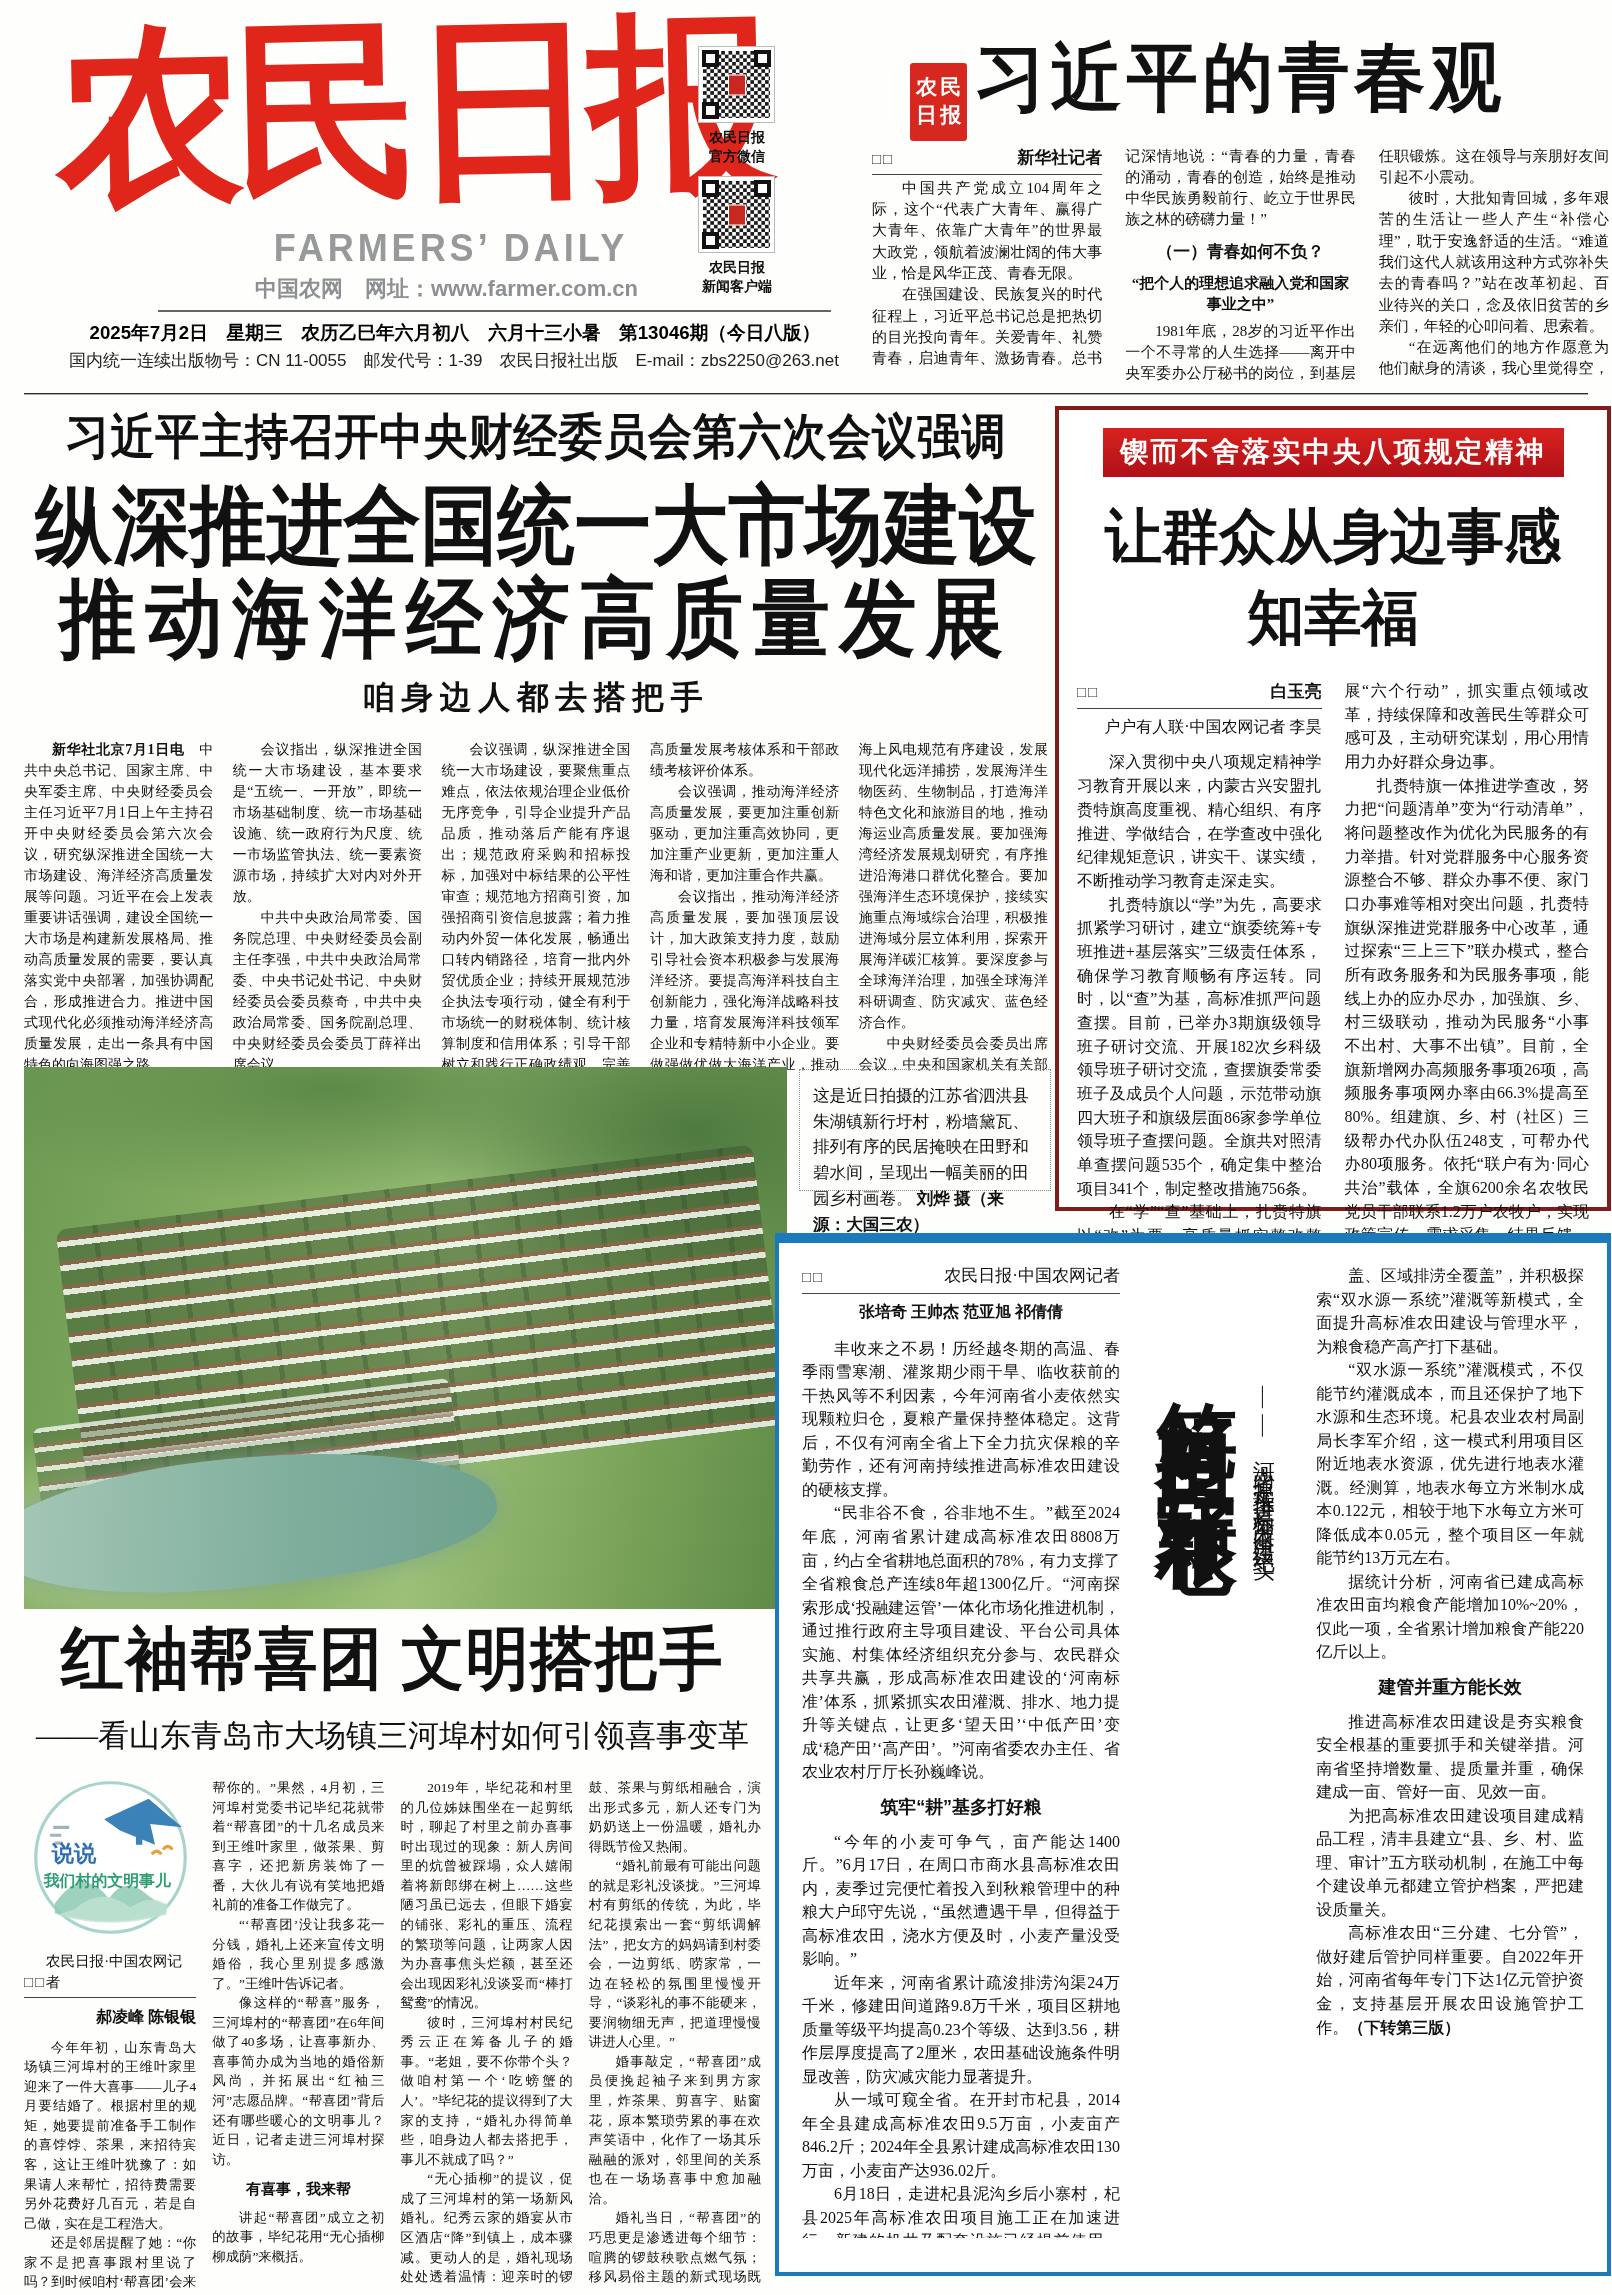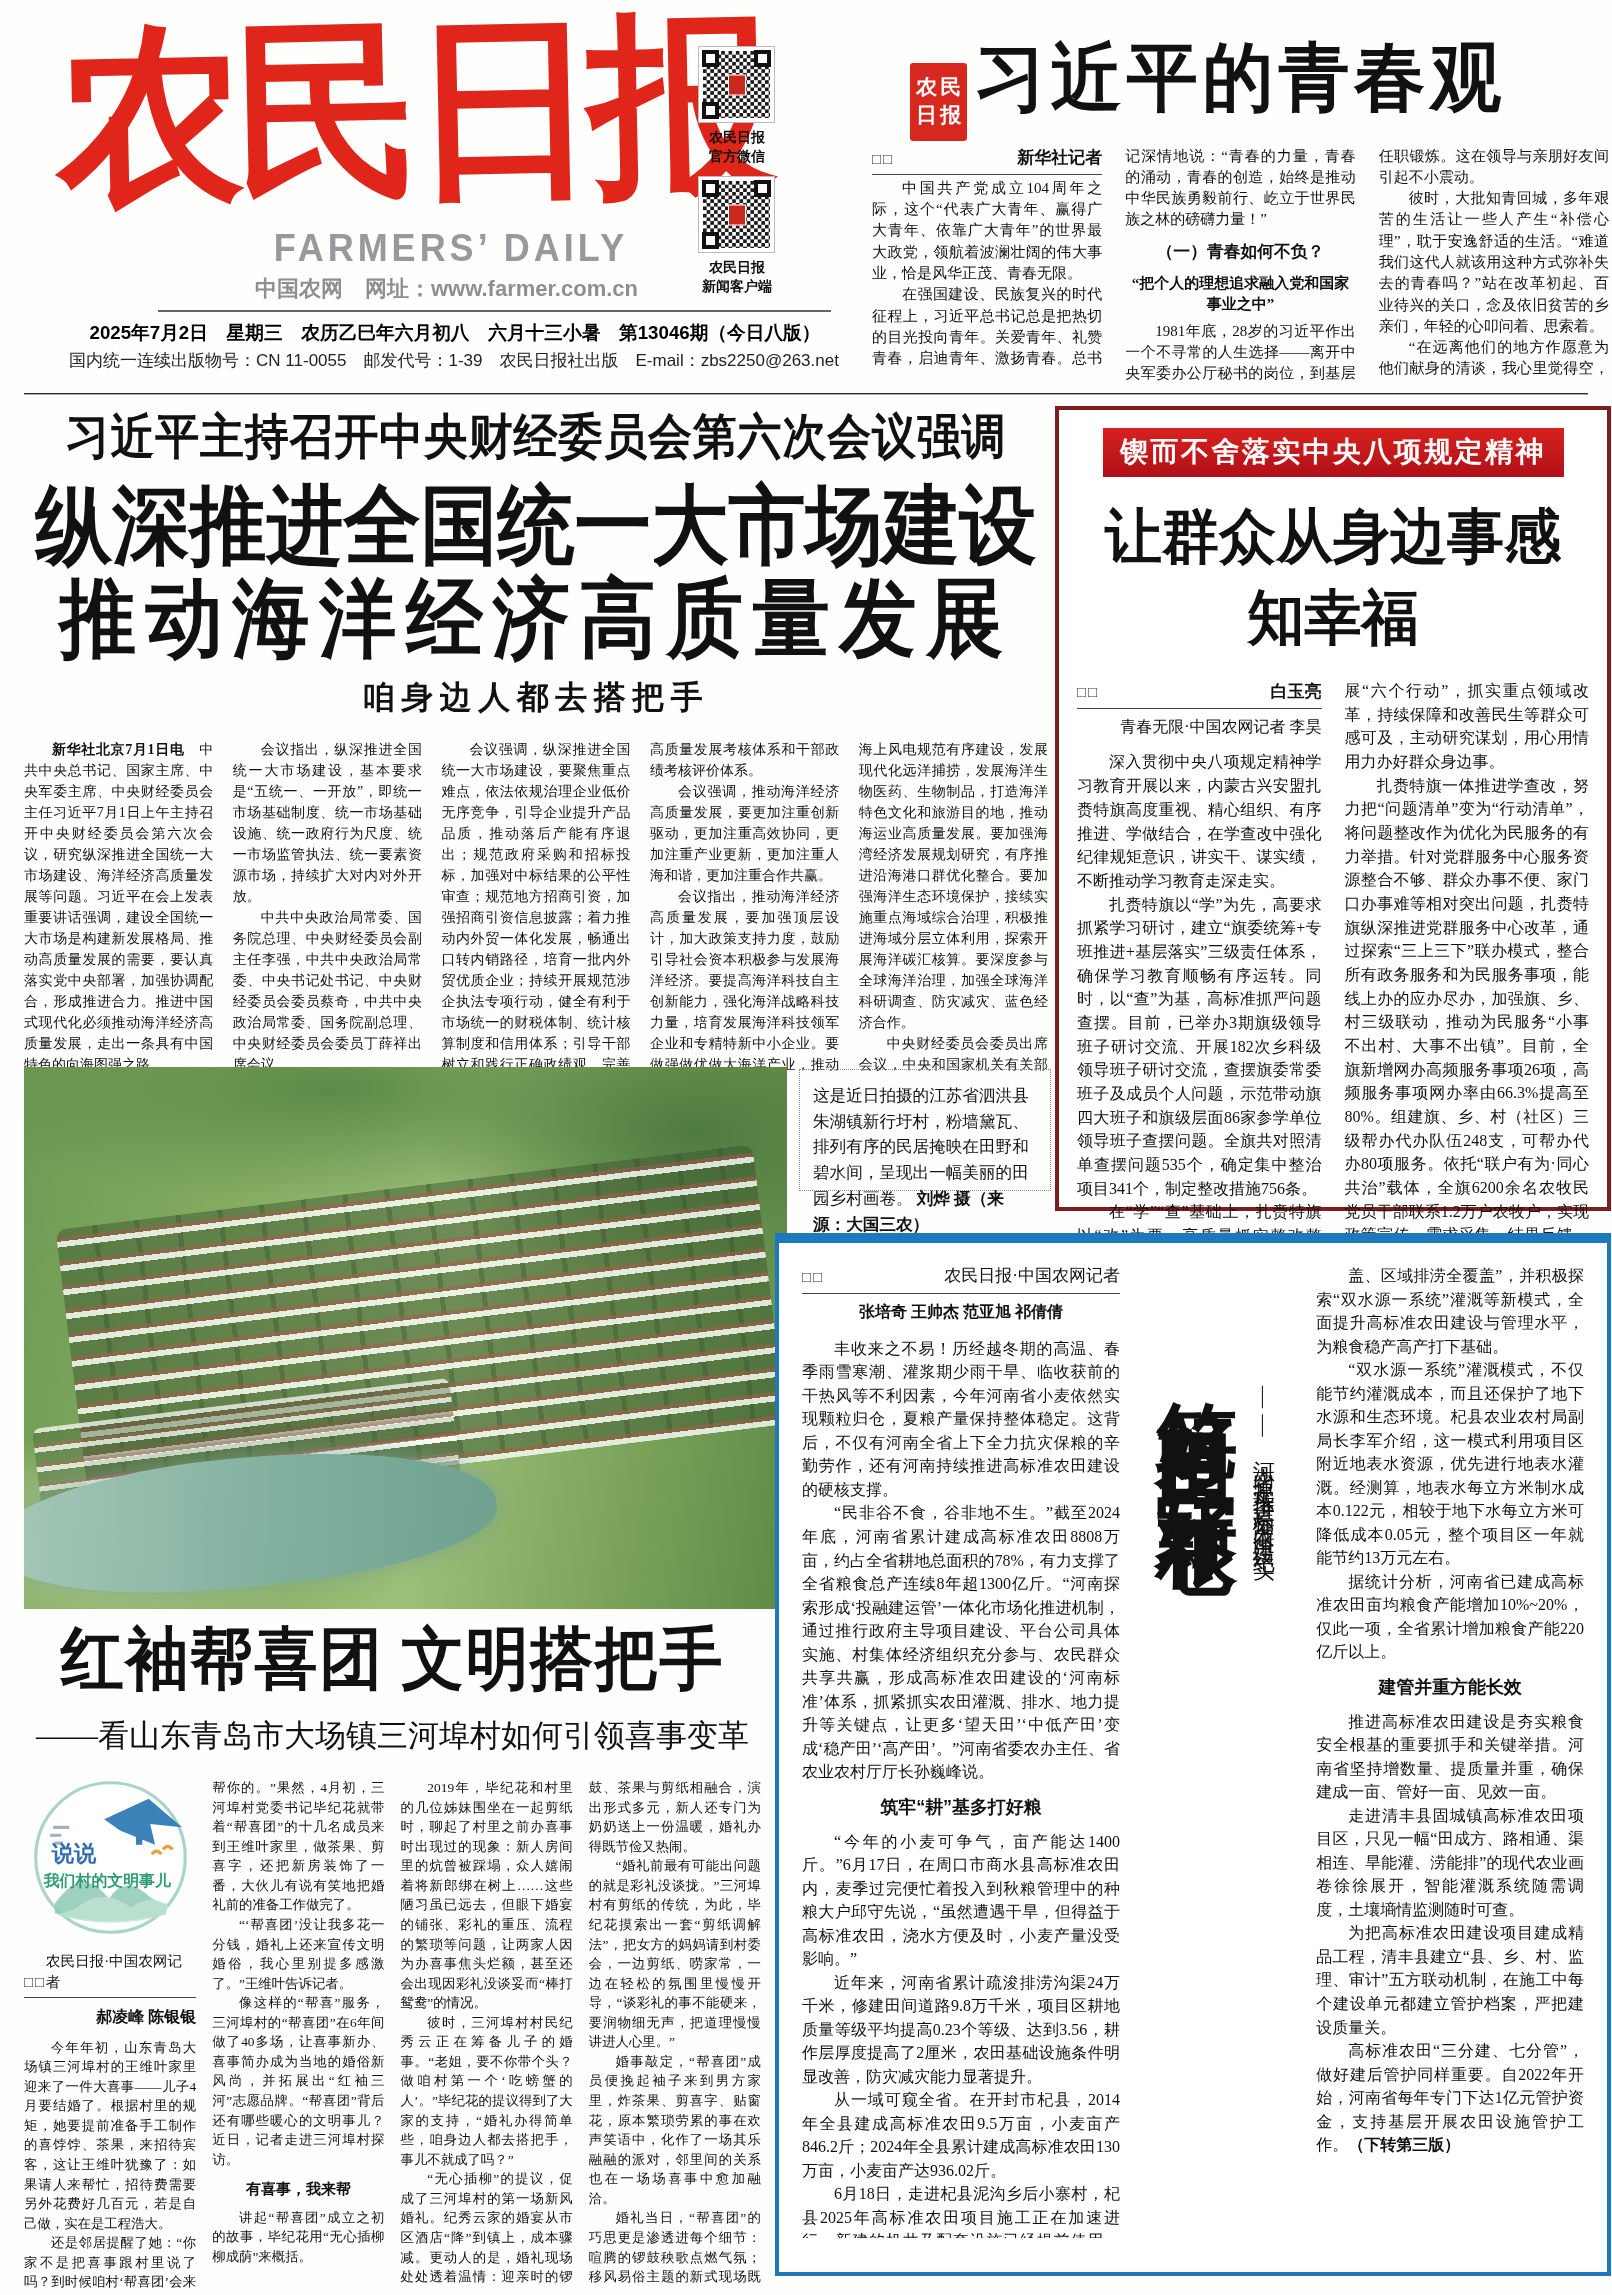"青春无限·中国农网记者 李昊" div.byline-sub { text: 青春无限 -> 户户有人联 }
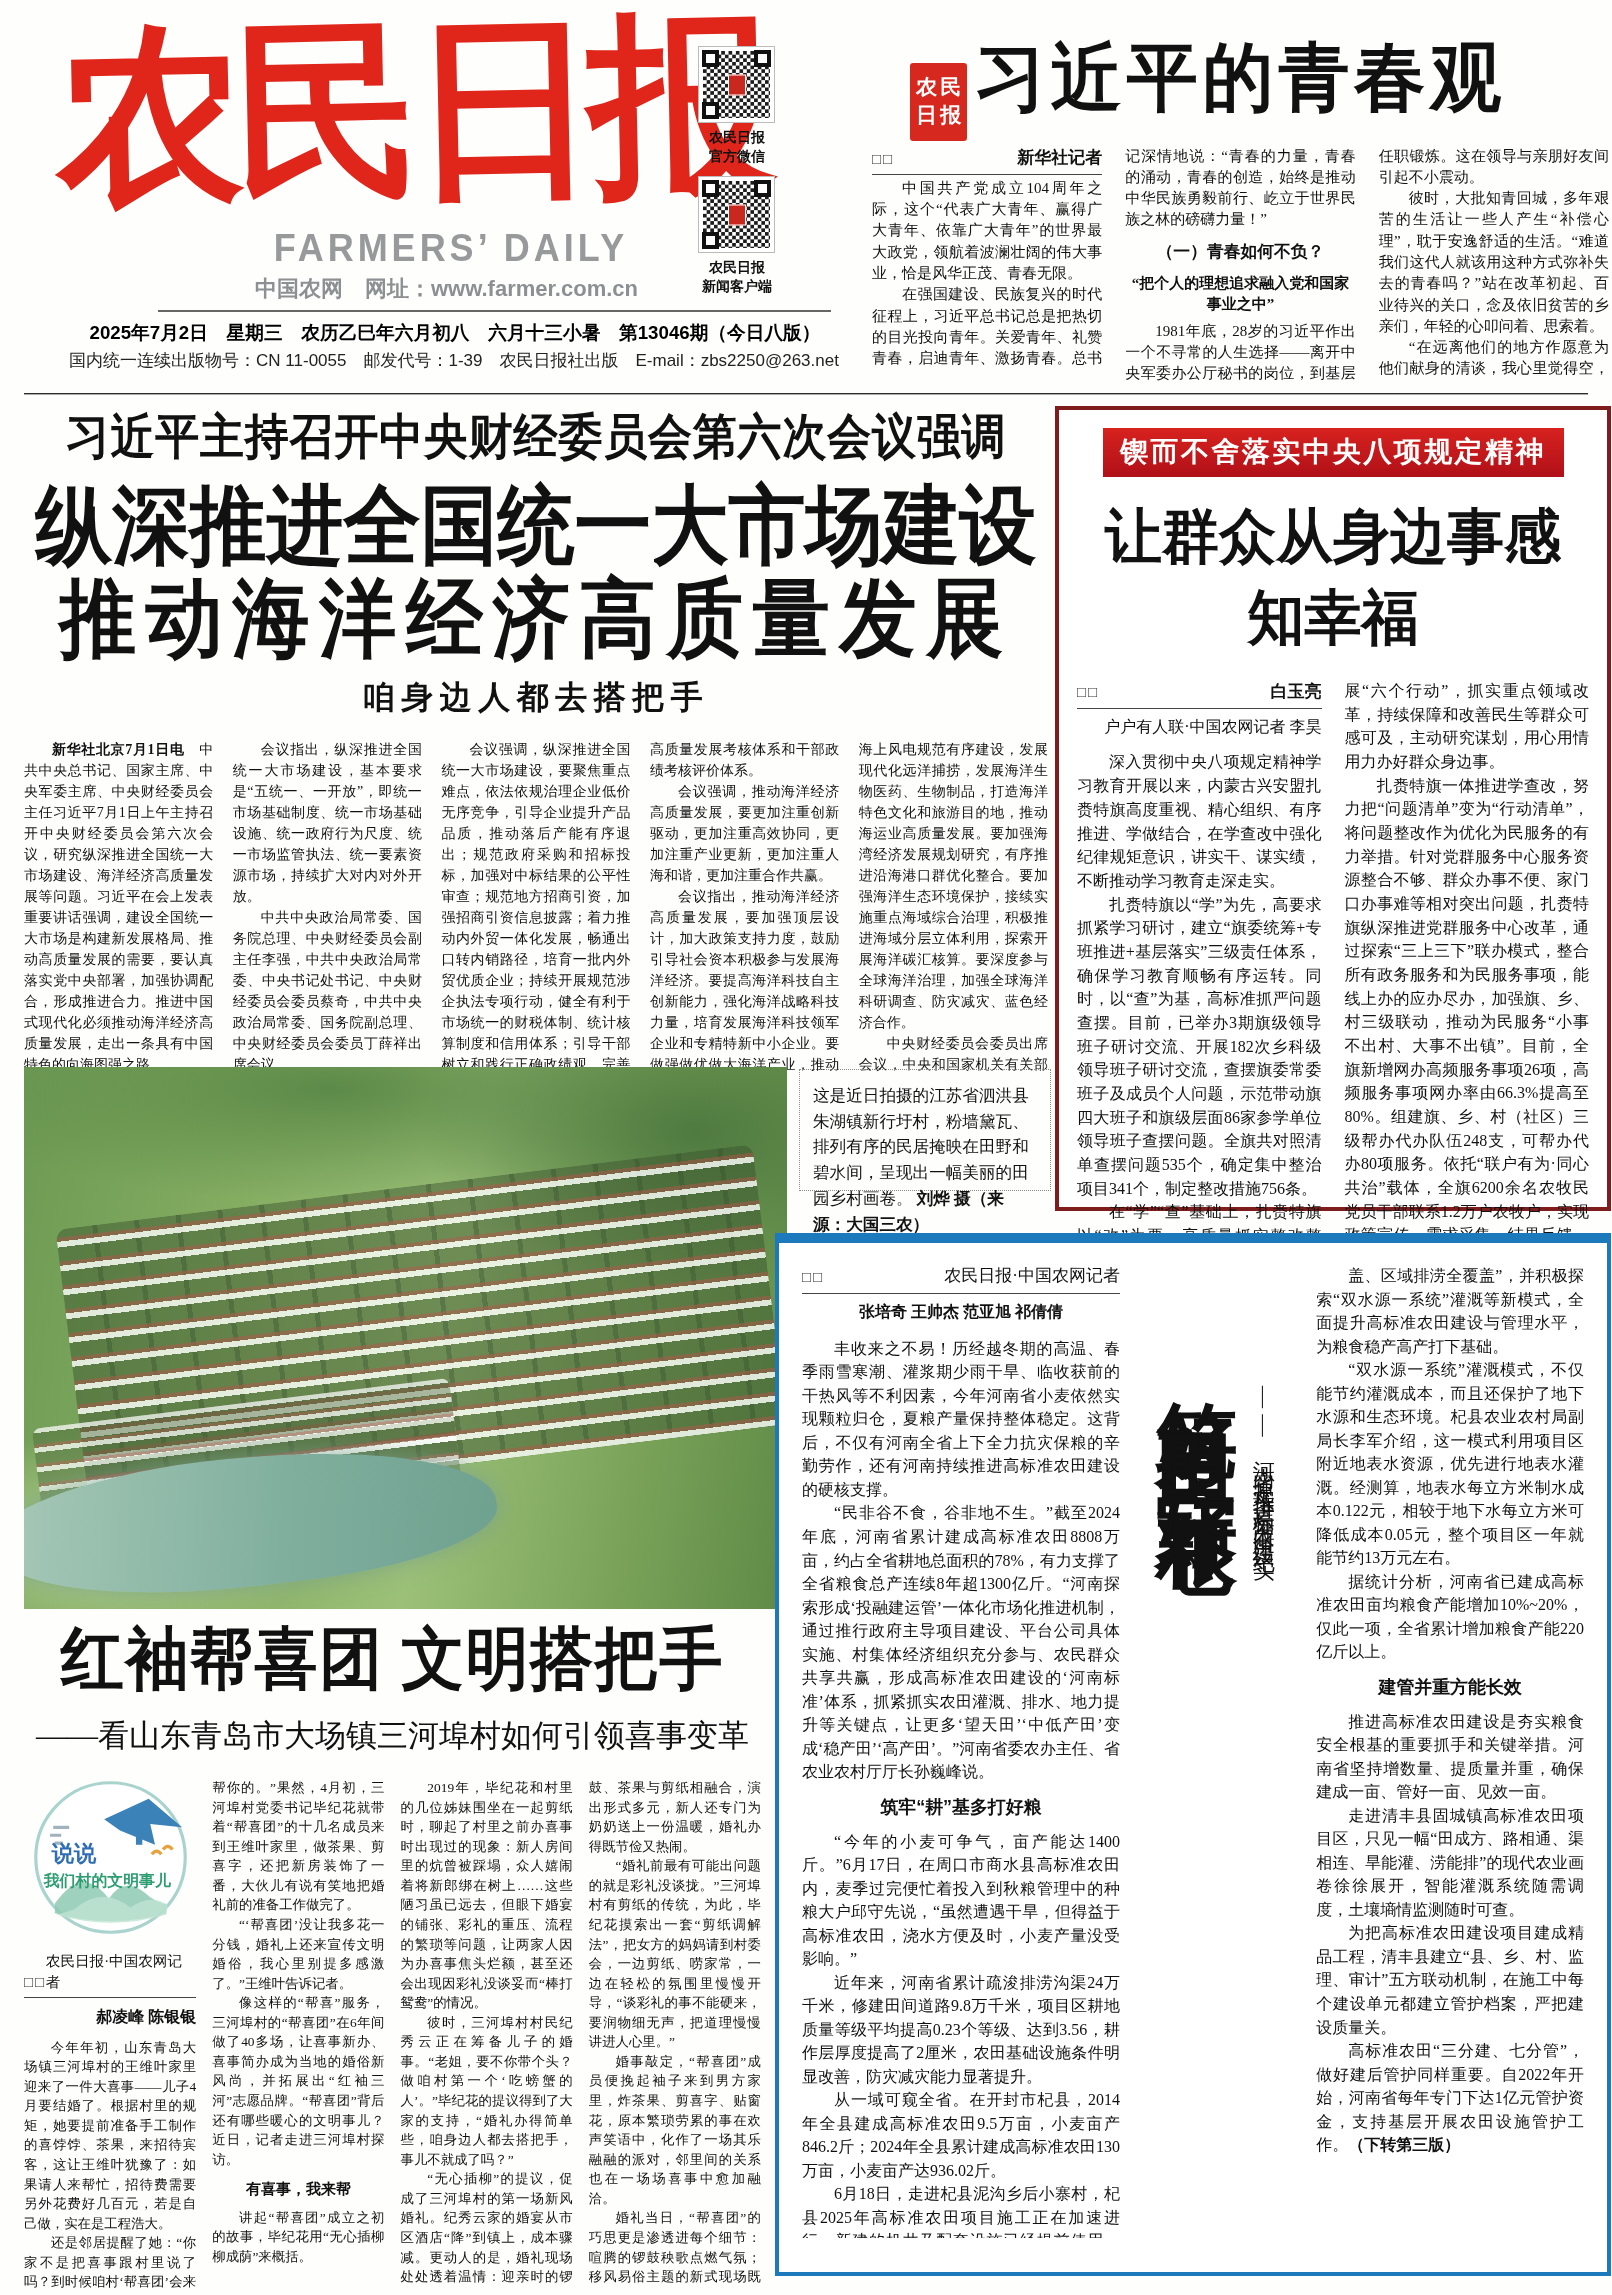"走进清丰县固城镇高标准农田项目区，只见一幅“田成方、路相通、渠相连、旱能灌、涝能" p.b-p { html: <p>走进清丰县固城镇高标准农田项目区，只见一幅“田成方、路相通、渠相连、旱能灌、涝能排”的现代农业画卷徐徐展开，智能灌溉系统随需调度，土壤墒情监测随时可查。</p> -> none }
